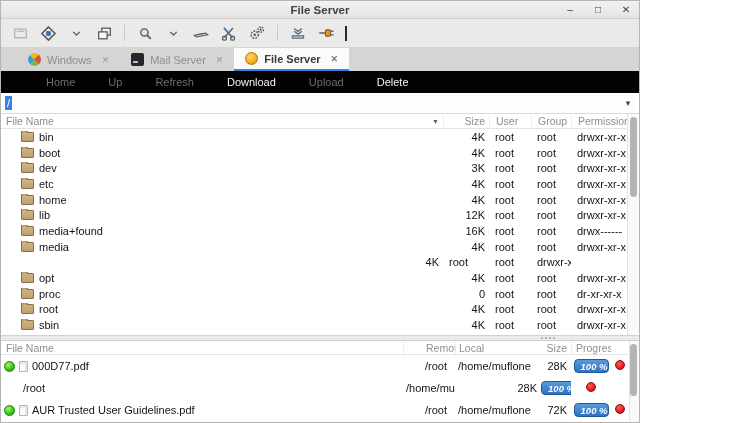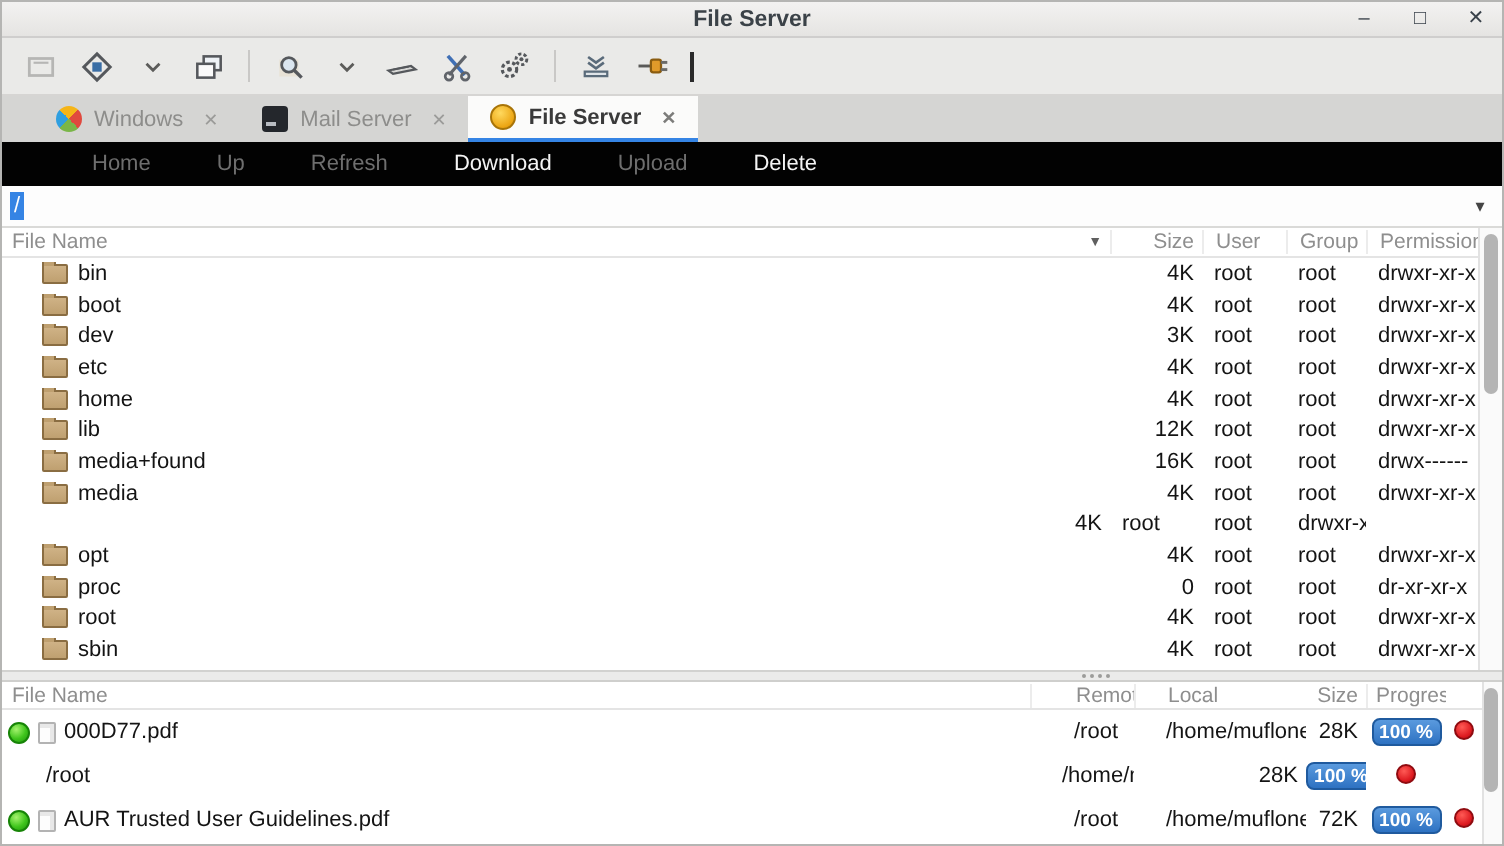"File Server" .window { width: 752px -> 640px }
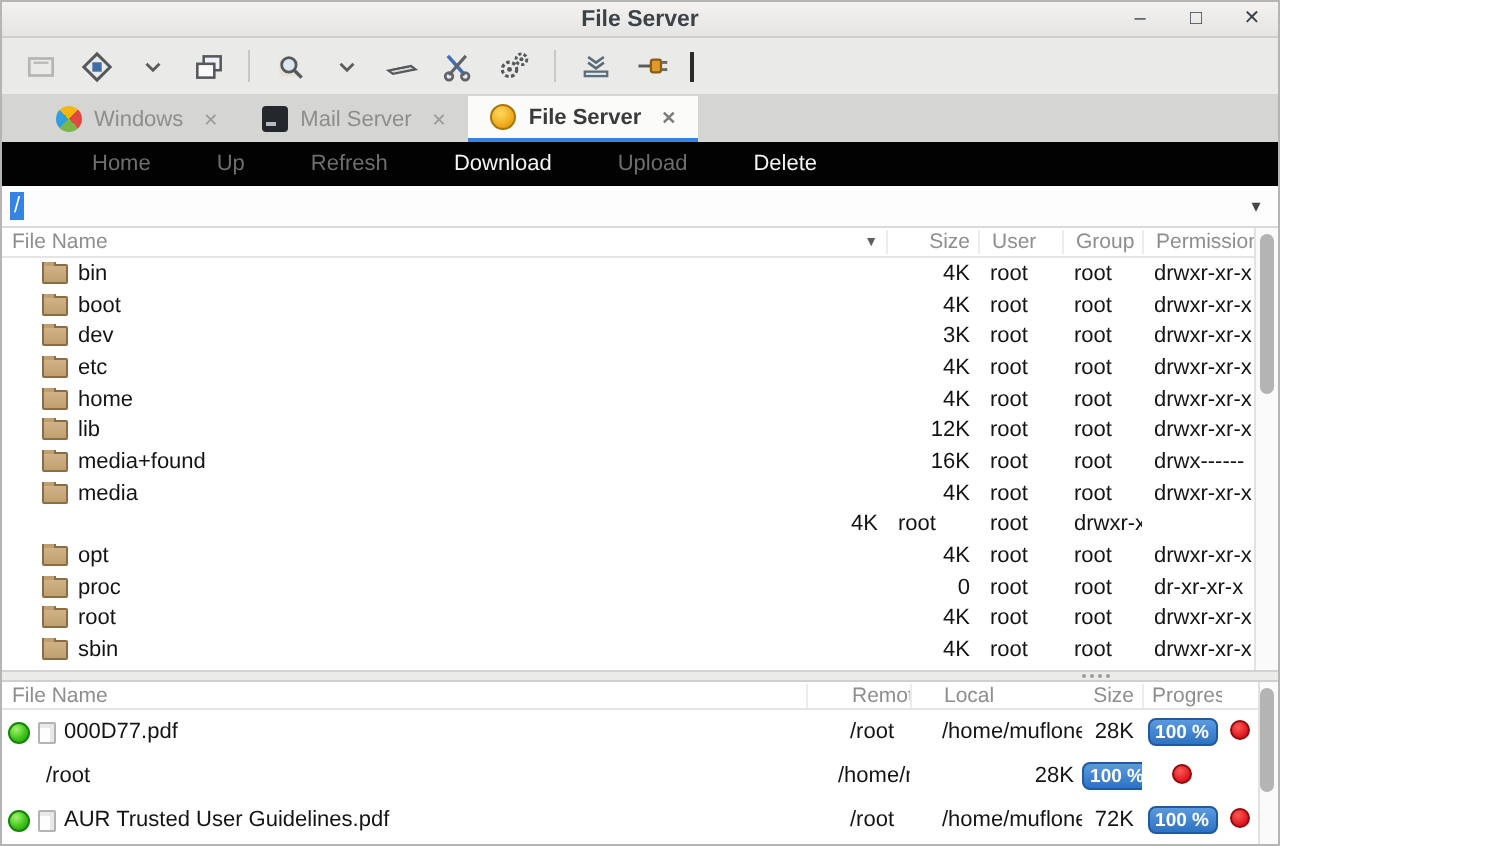"Local" .t-local { padding-left: 16px -> 3px }
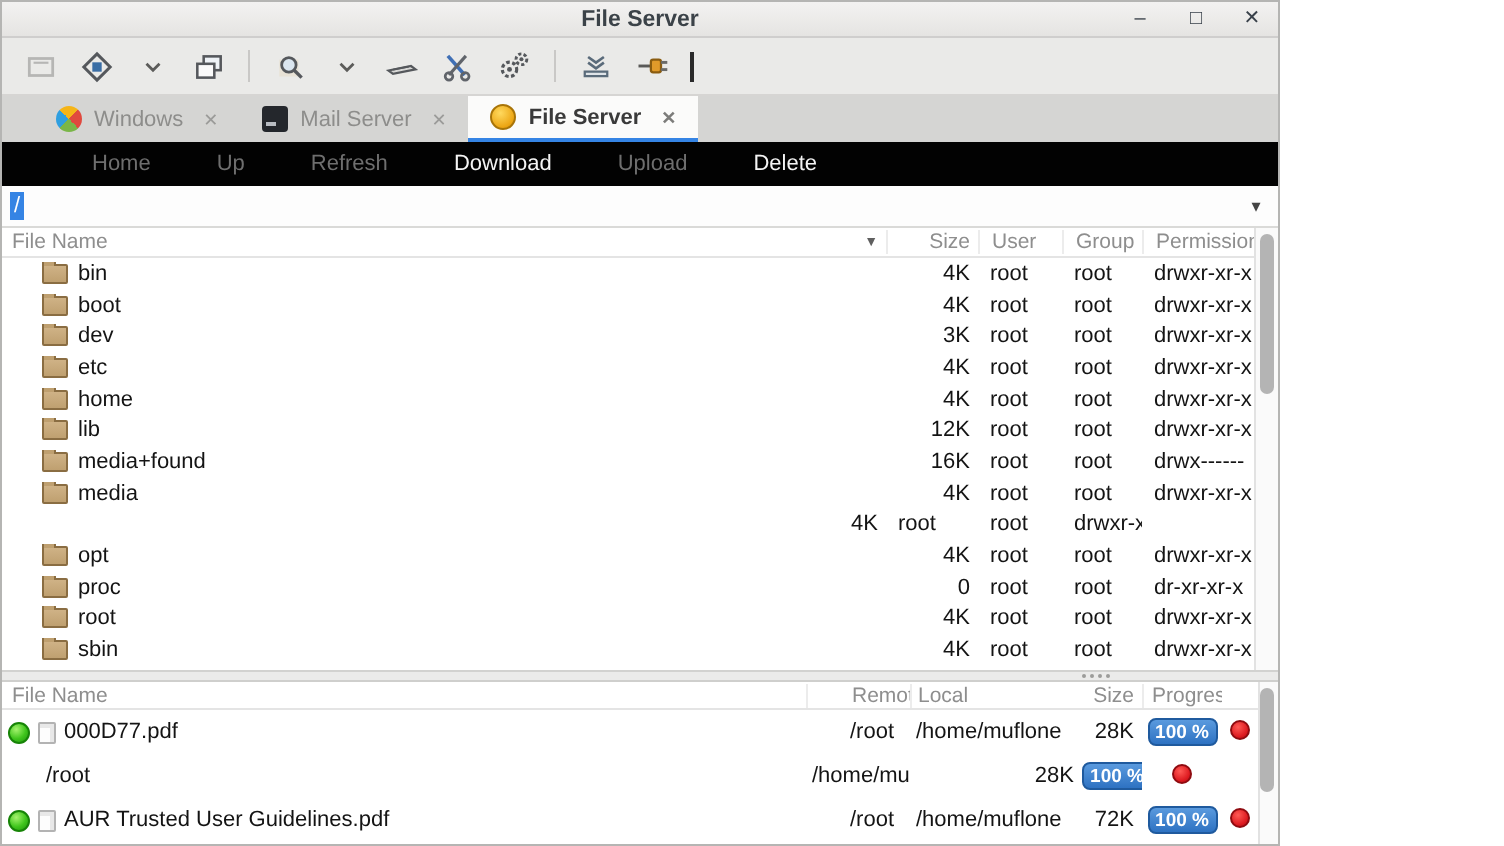"100 %" .pill { font-style: none -> italic; text-align: center -> right }
